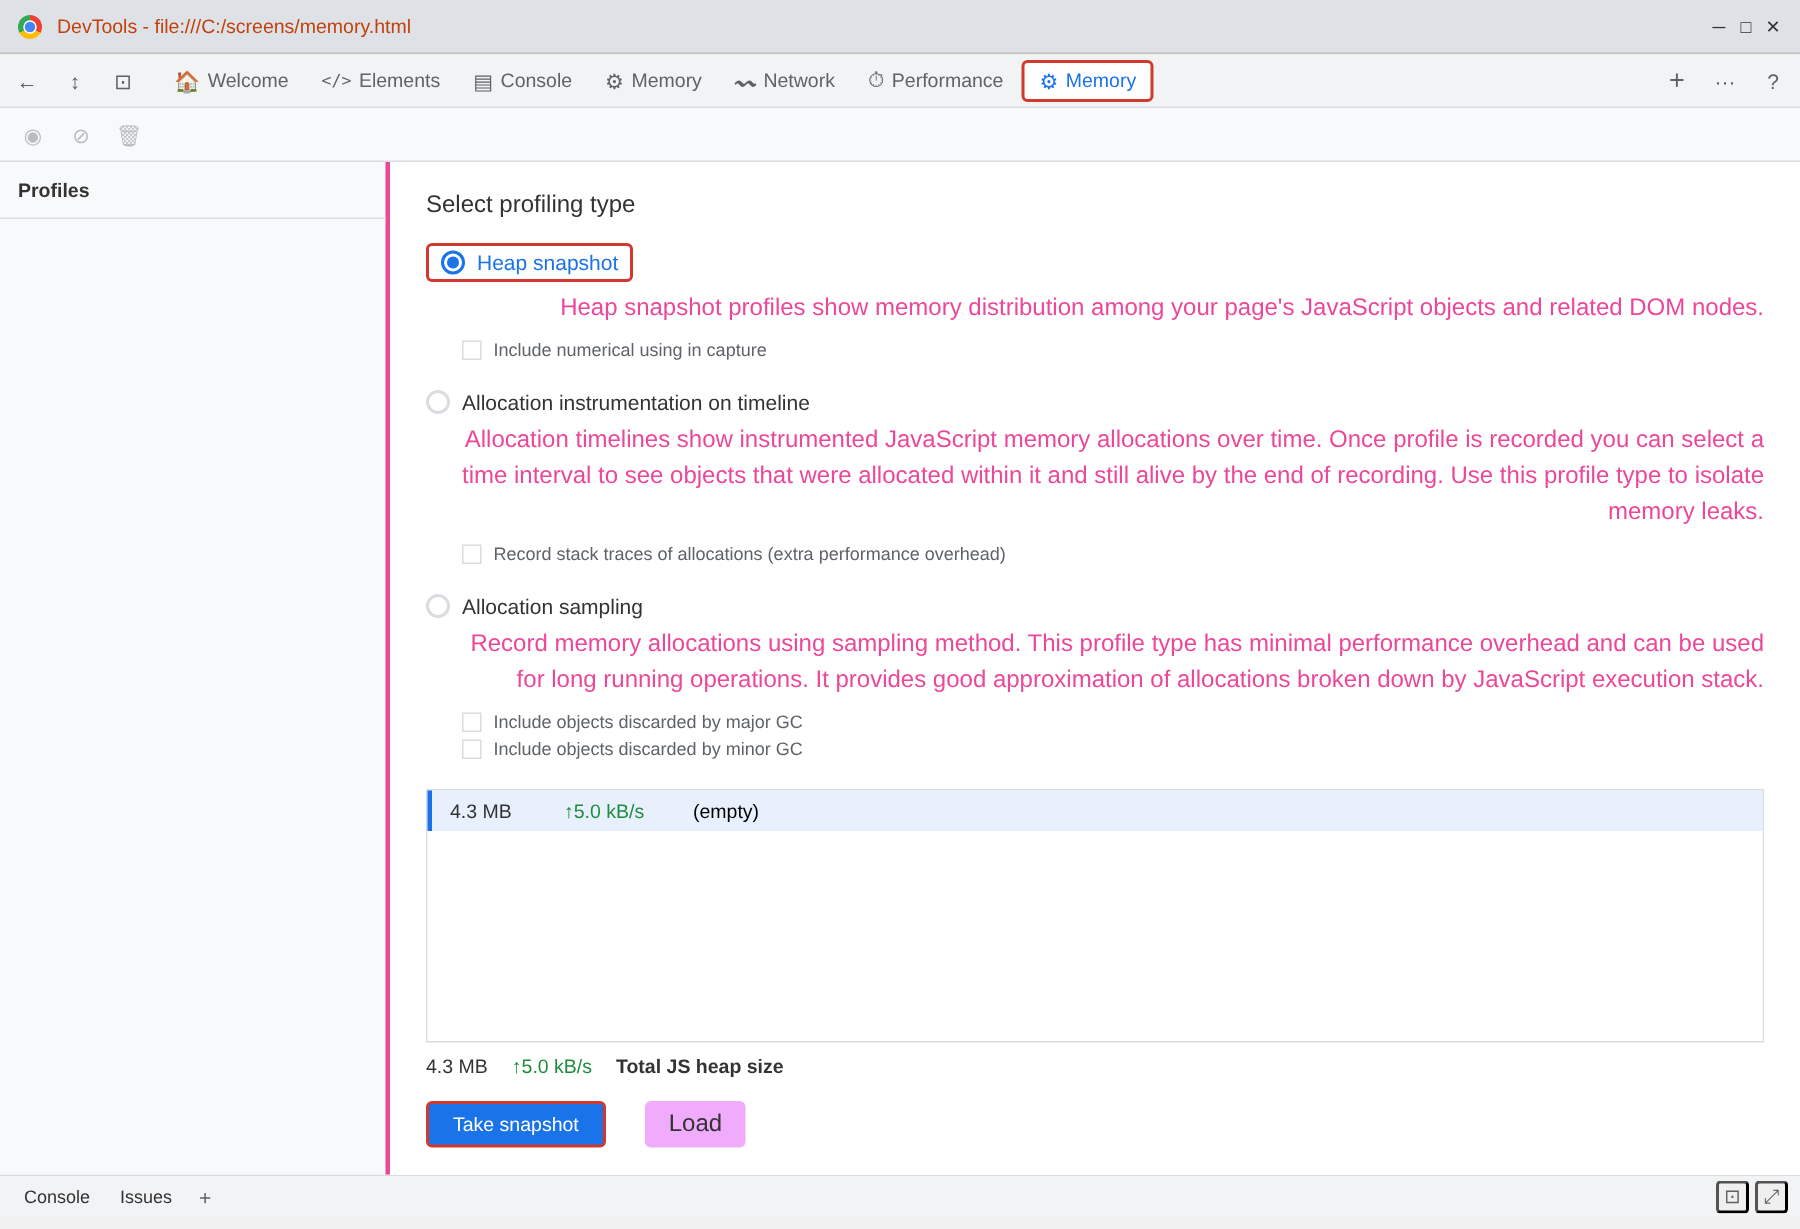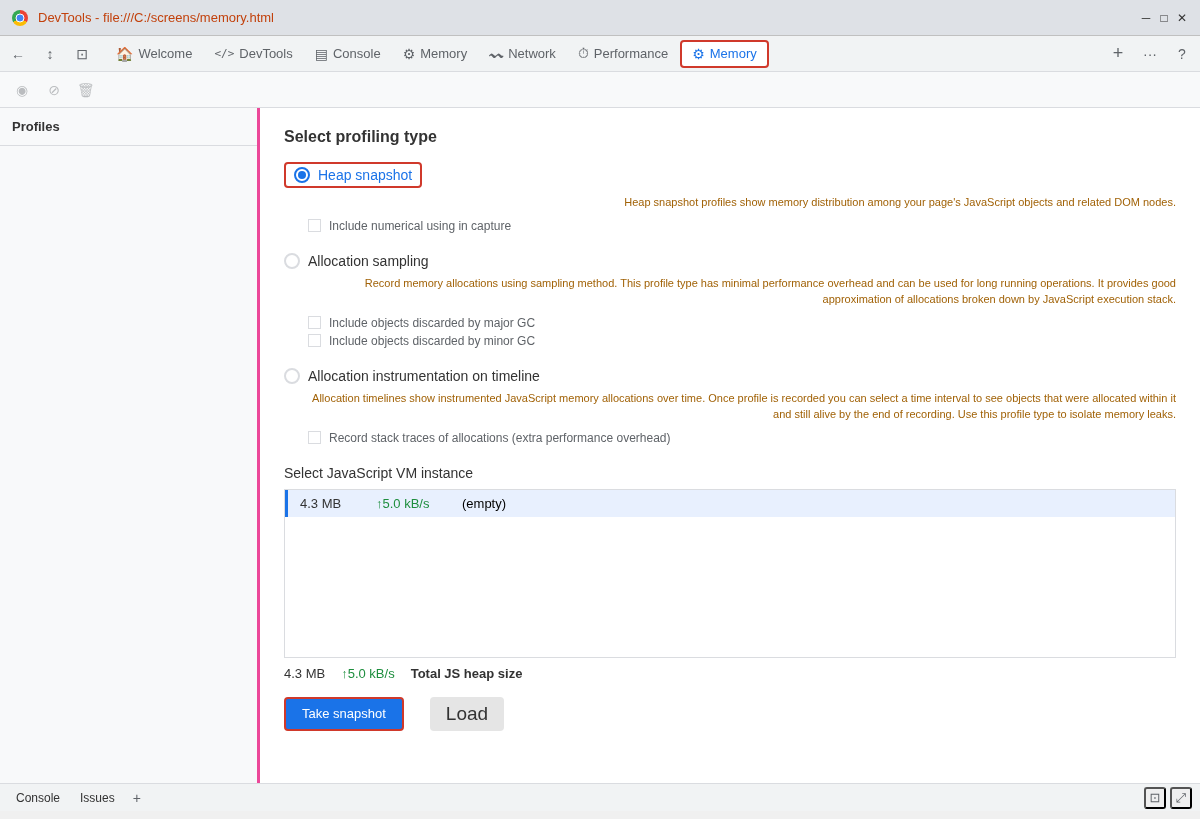"DevTools" span { text: DevTools -> Elements }
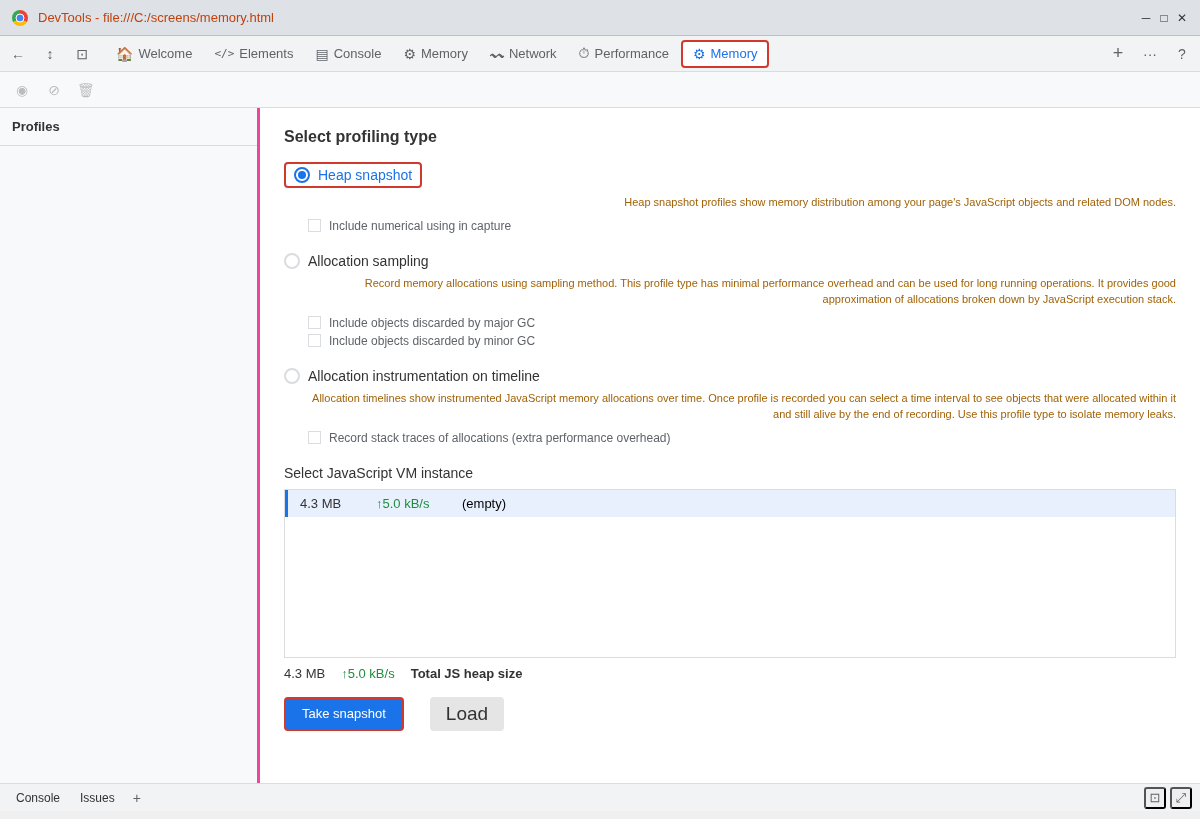"Select profiling type" .section-title { font-weight: 700 -> 400 }
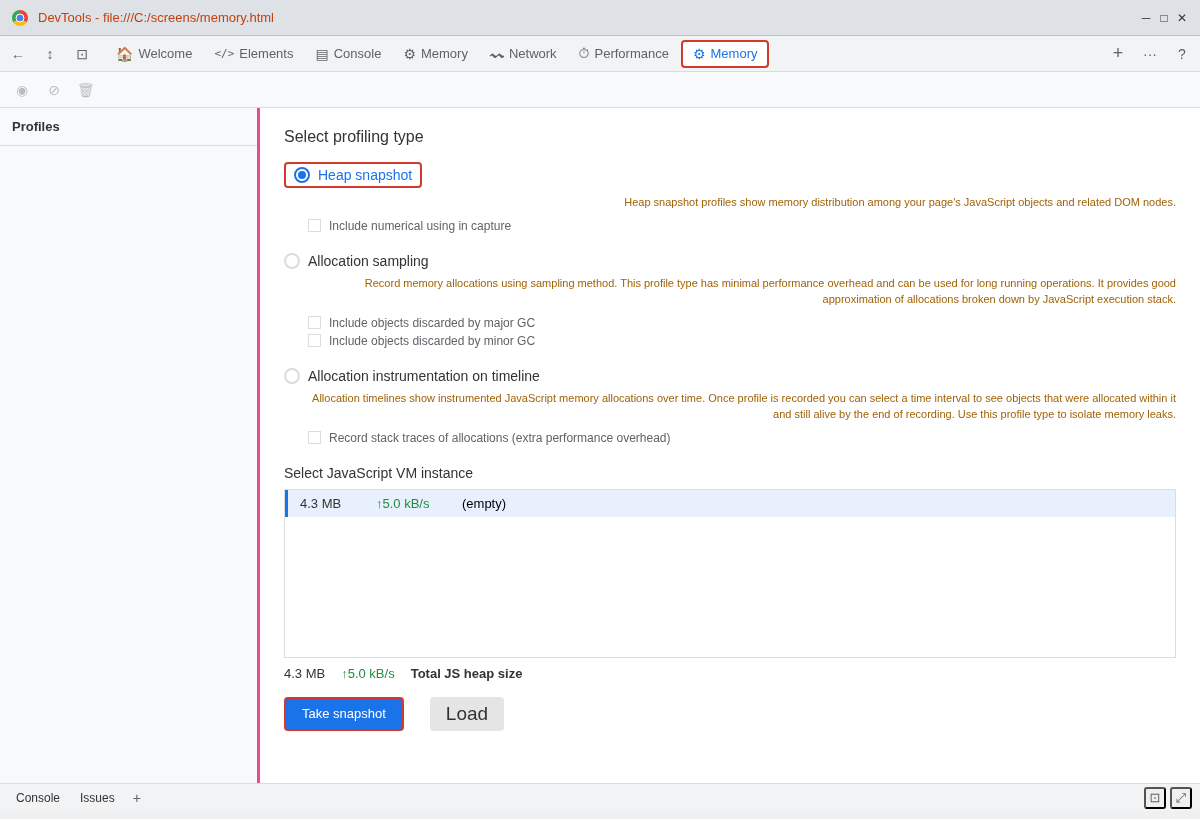"Heap snapshot profiles show memory" .option-desc { color: #a16207 -> #ec4899; font-size: 11px -> 16px }
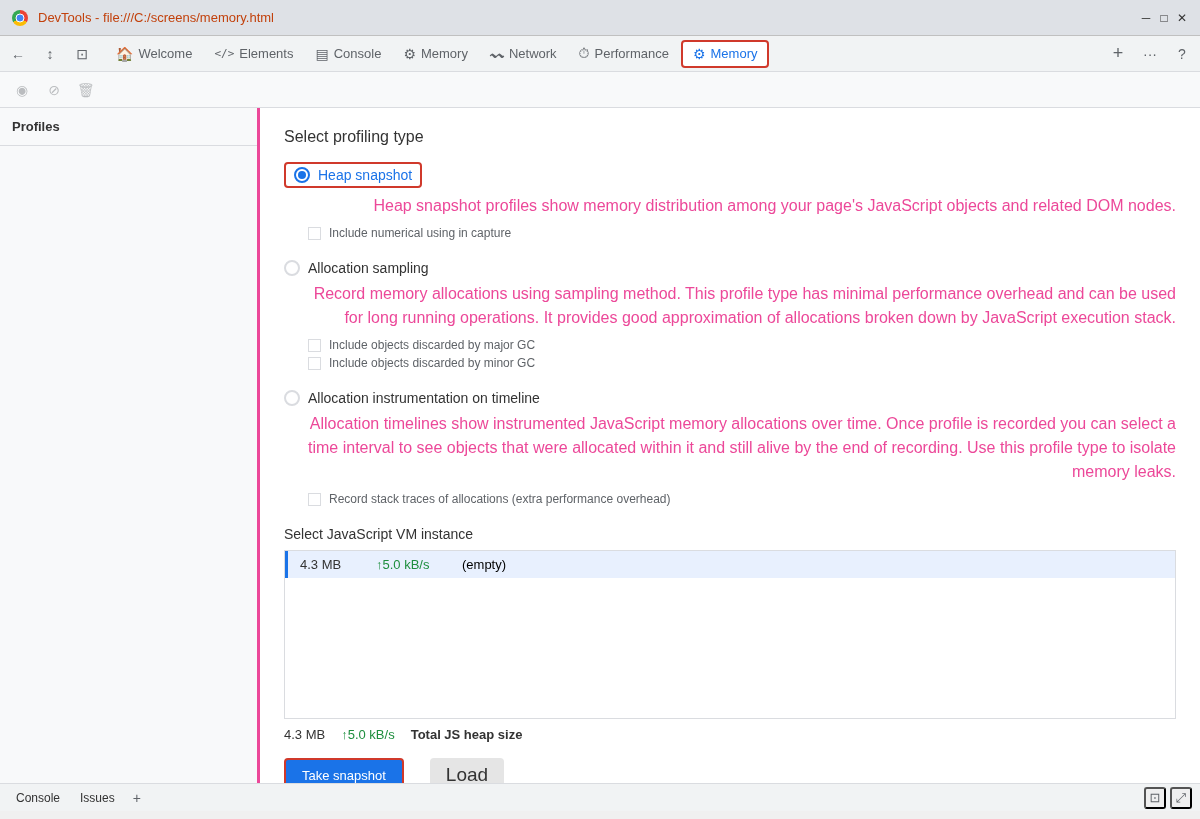"Allocation sampling" div.profile-option { order: before "Allocation instrumentation on timeline" -> after "Allocation instrumentation on timeline" }
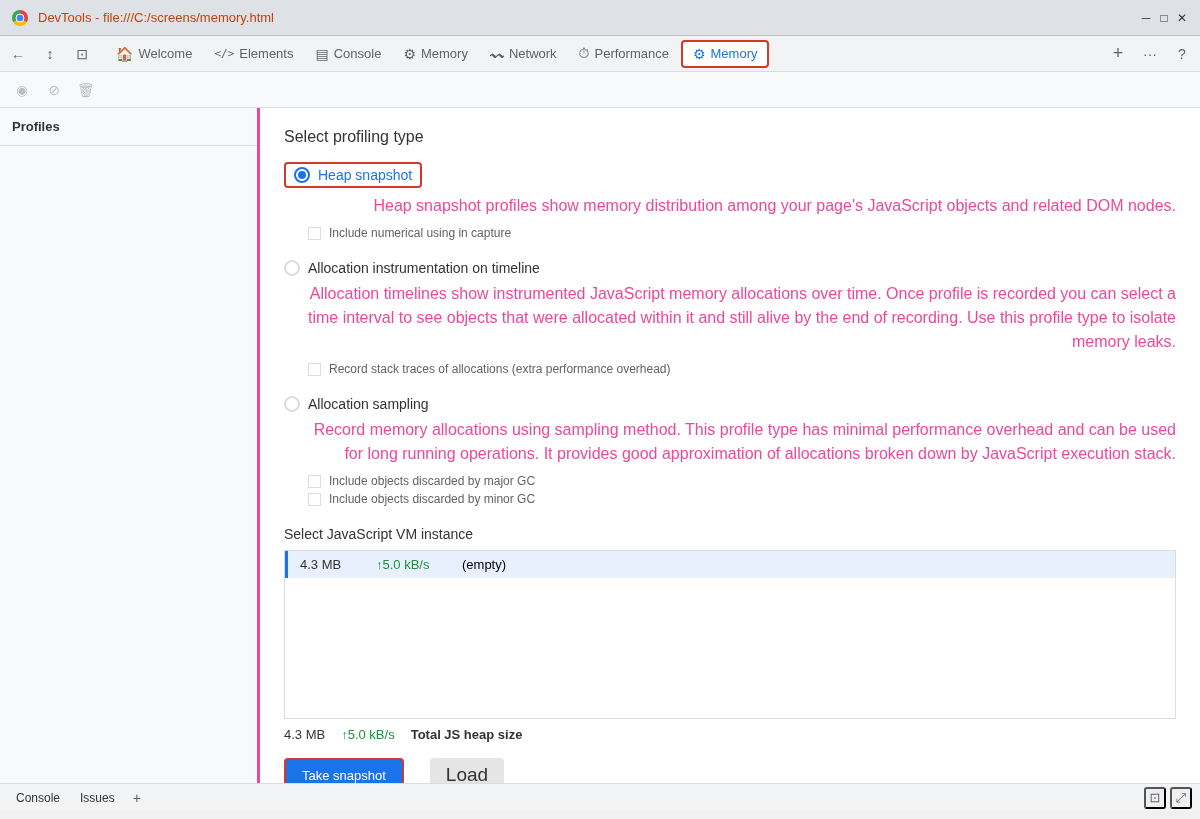"Select JavaScript VM instance" h3.vm-title { html: <h3>Select JavaScript VM instance</h3> -> none }
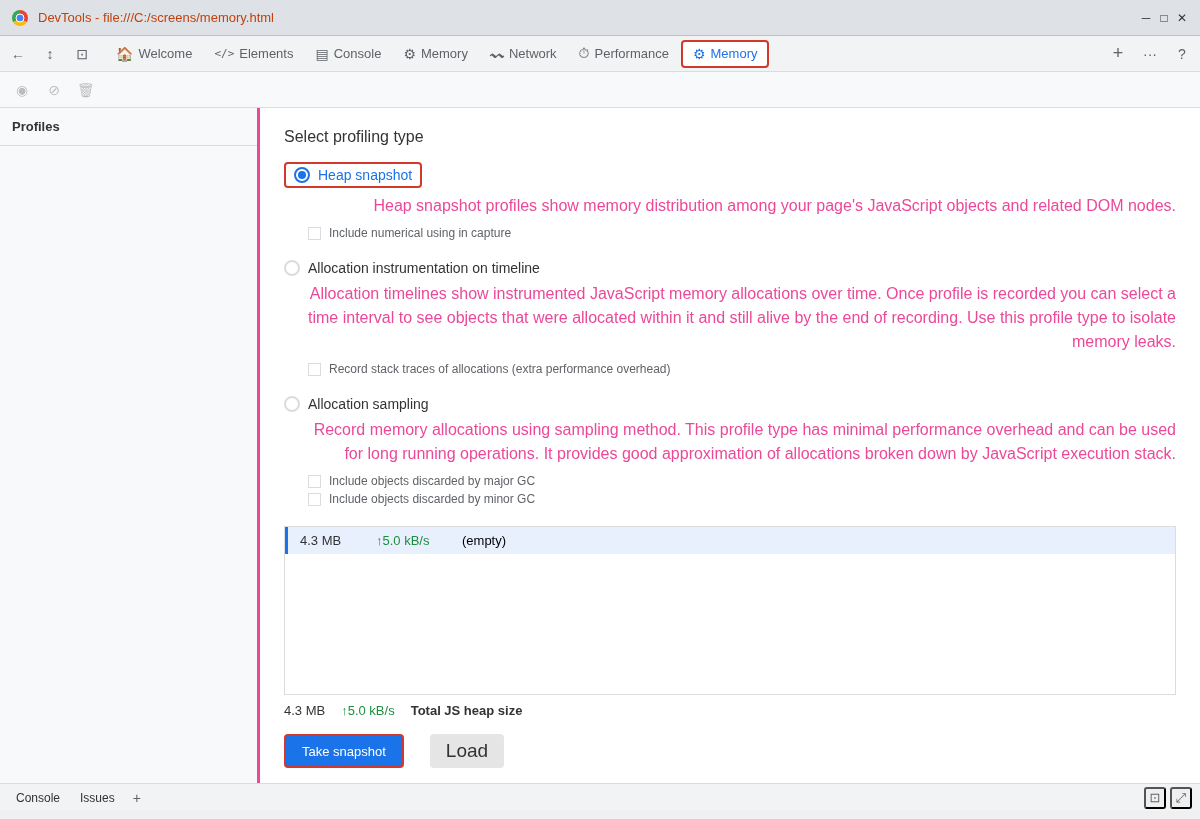"Load" .btn-secondary { background: #e5e5e5 -> #f0abfc; font-size: 19px -> 16px }
